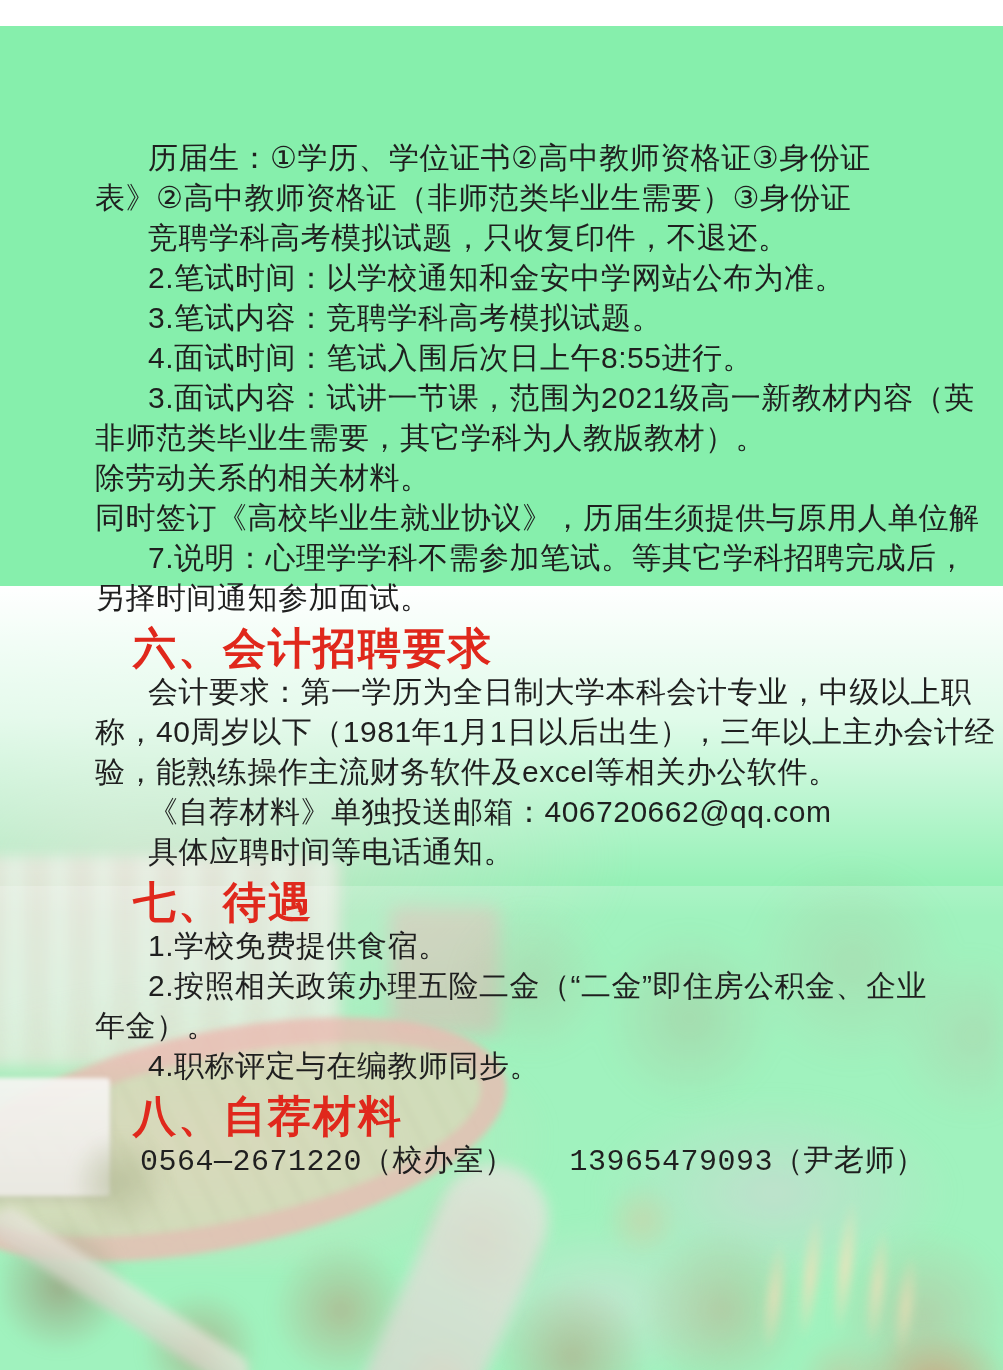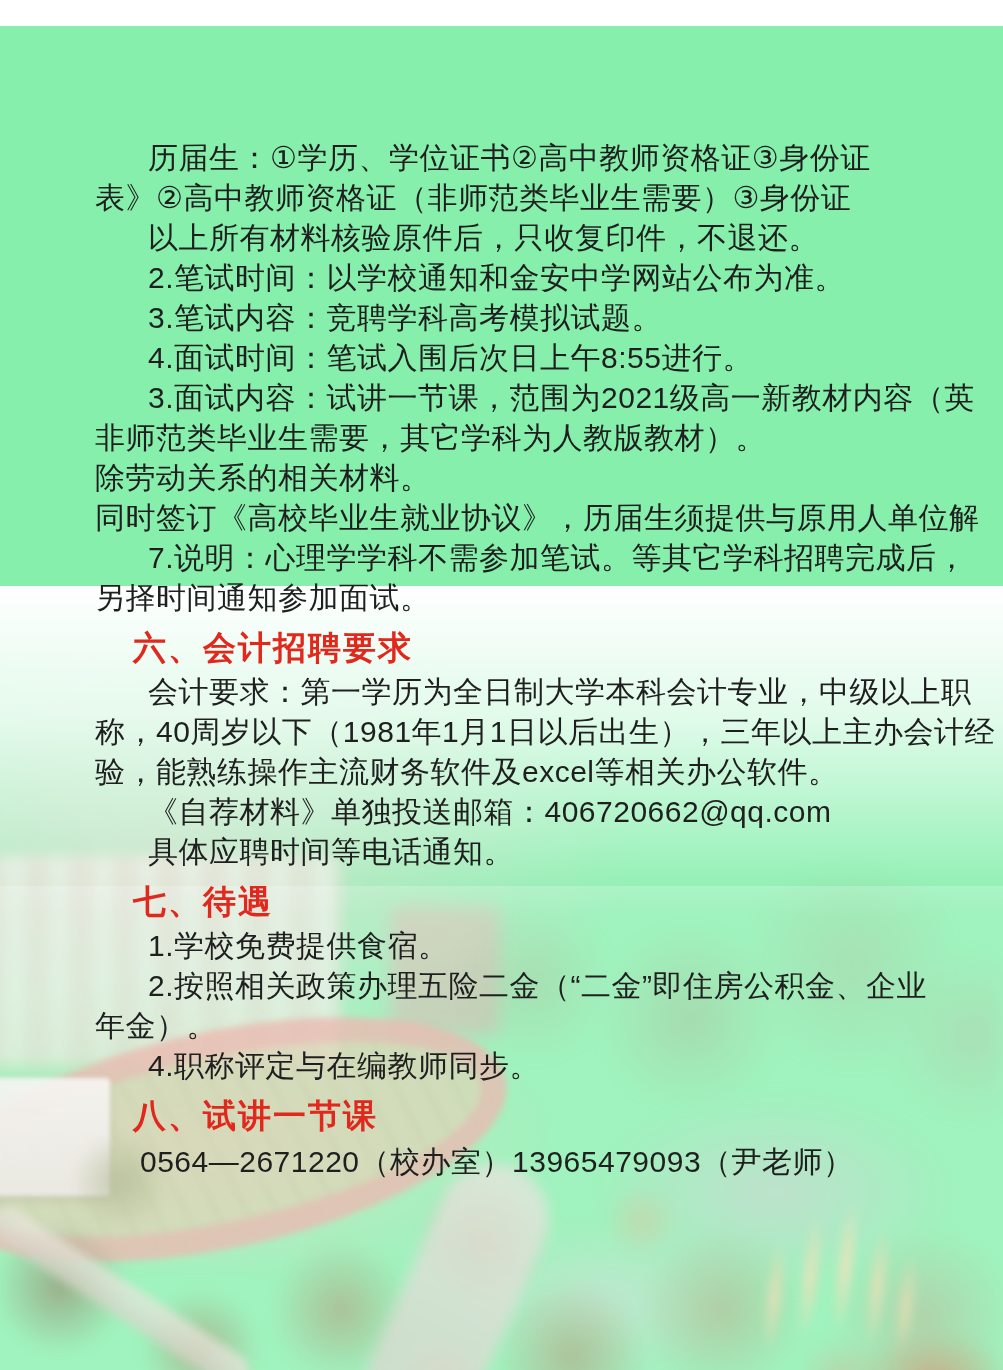"以上所有材料核验原件后，只收复印件，不退还。" div.line { text: 以上所有材料核验原件后 -> 竞聘学科高考模拟试题 }
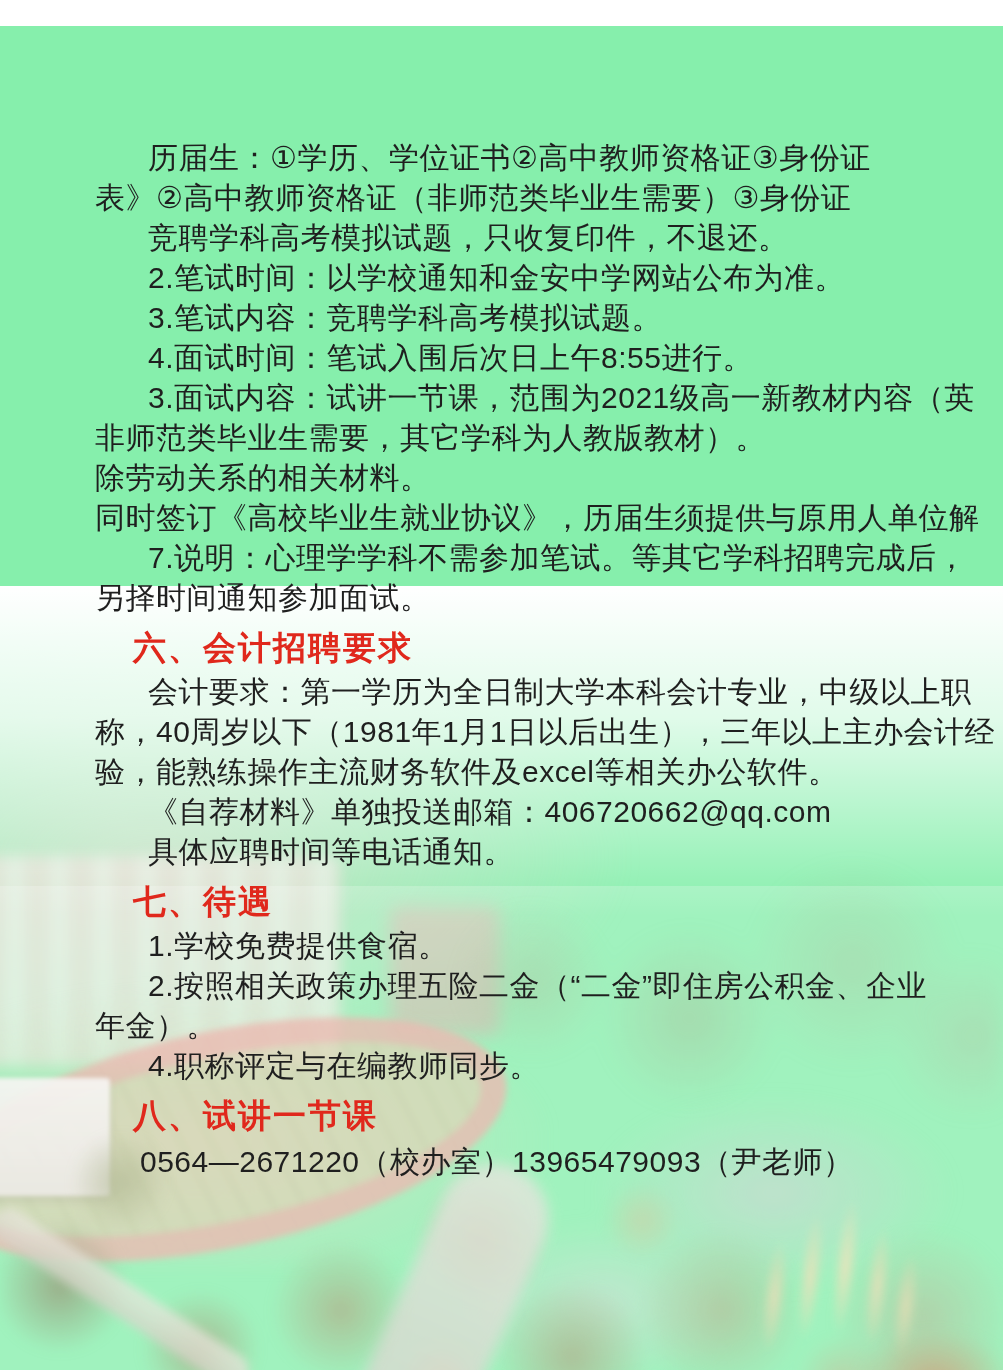"六、会计招聘要求" .heading { font-size: 33px -> 43px }
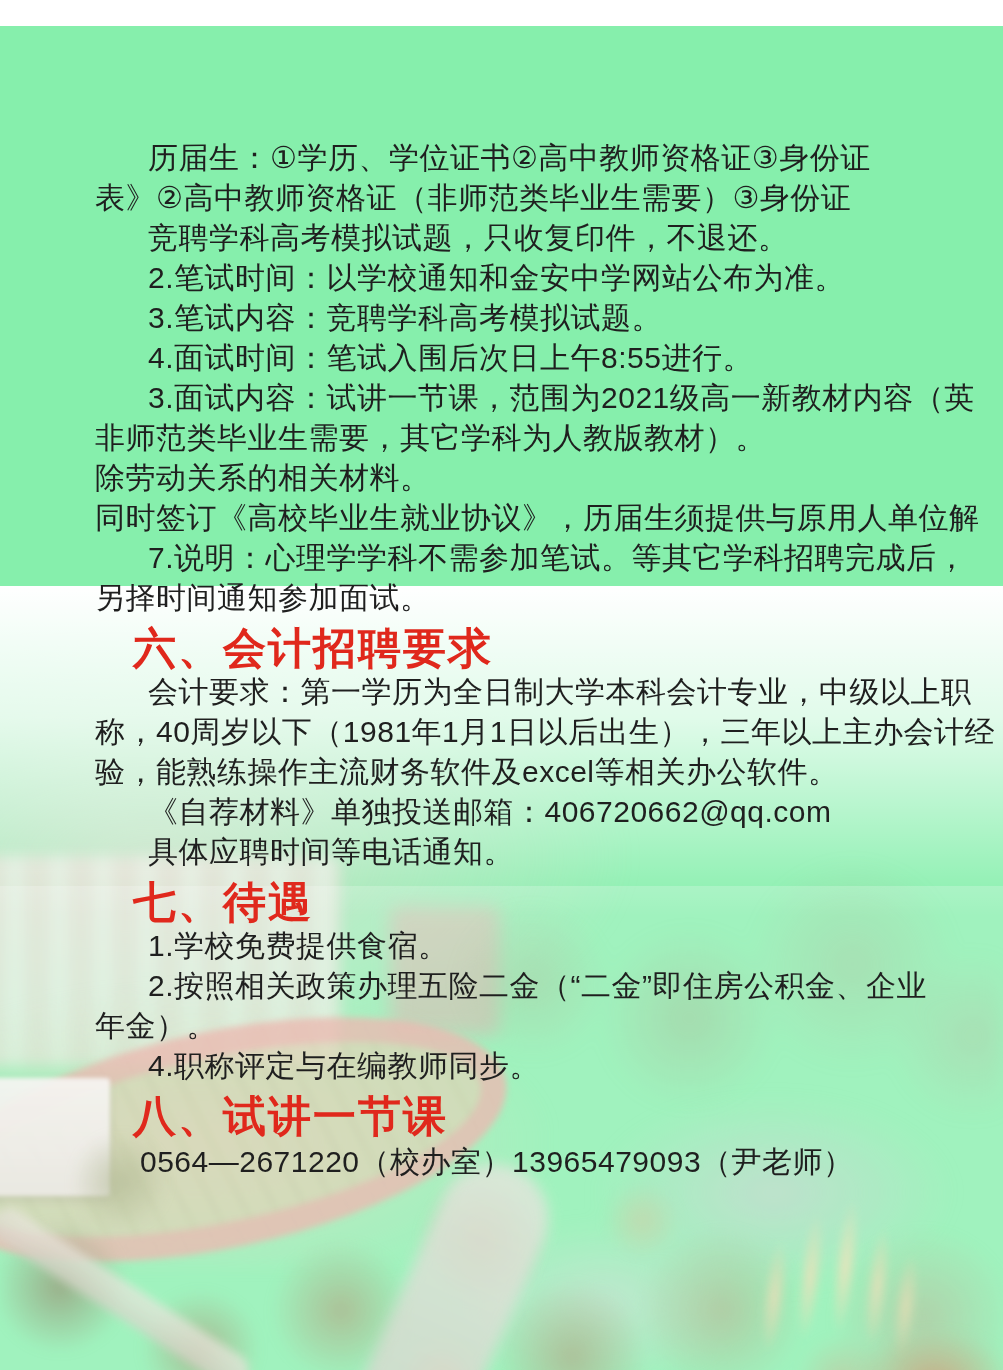"八、试讲一节课" div.heading { text: 试讲一节课 -> 自荐材料 }
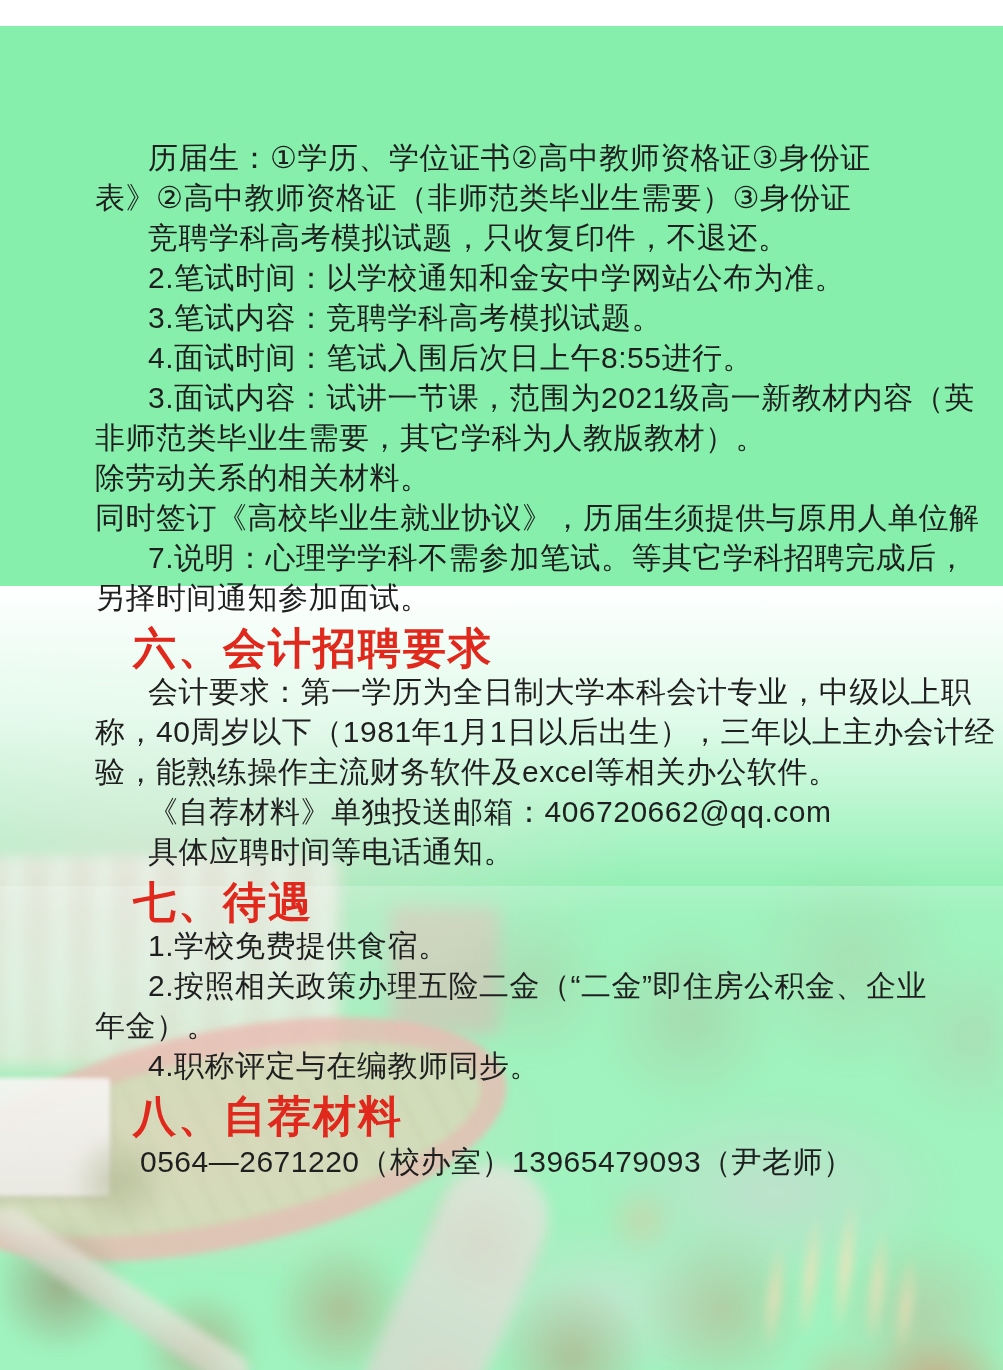"0564—2671220（校办室）" .contact-row { font-family: none -> Liberation Mono, monospace; gap: none -> 55px }
